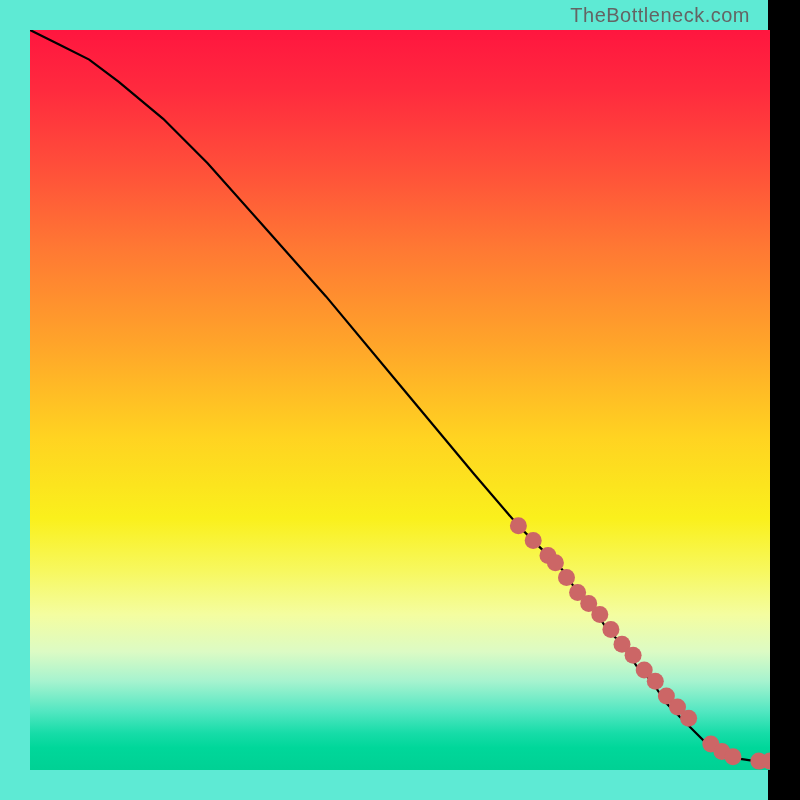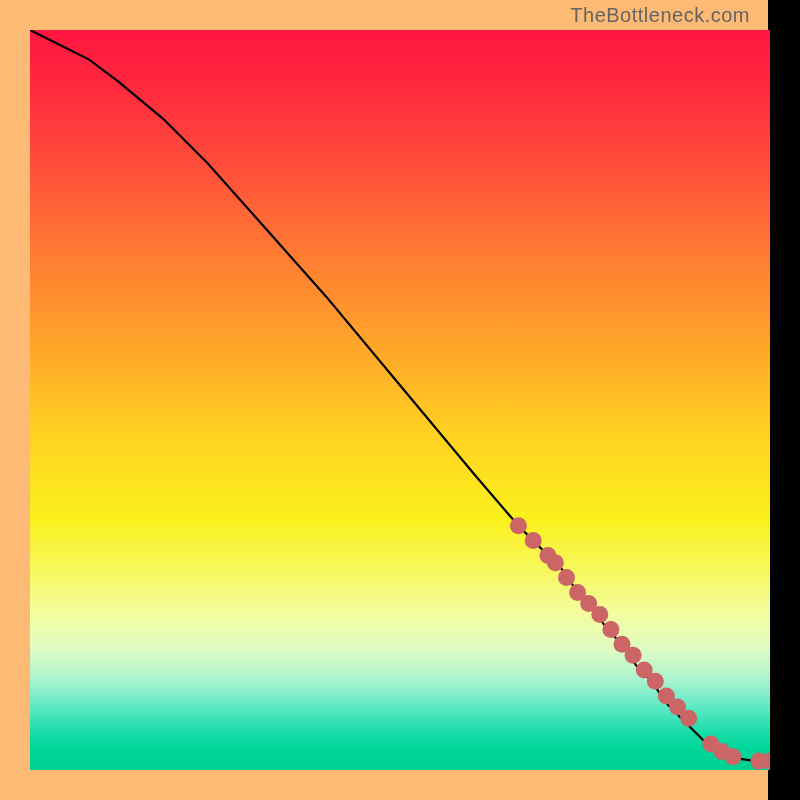"TheBottleneck.com" .frame { background: #fdba74 -> #5eead4 }
